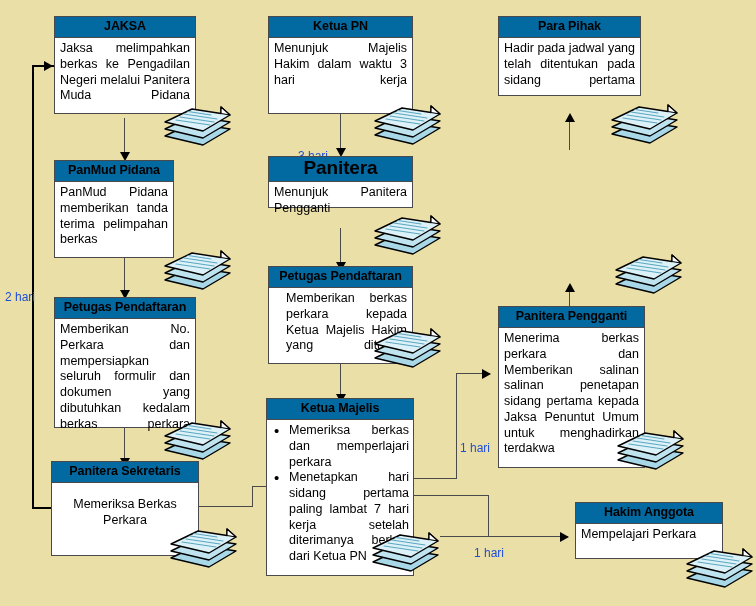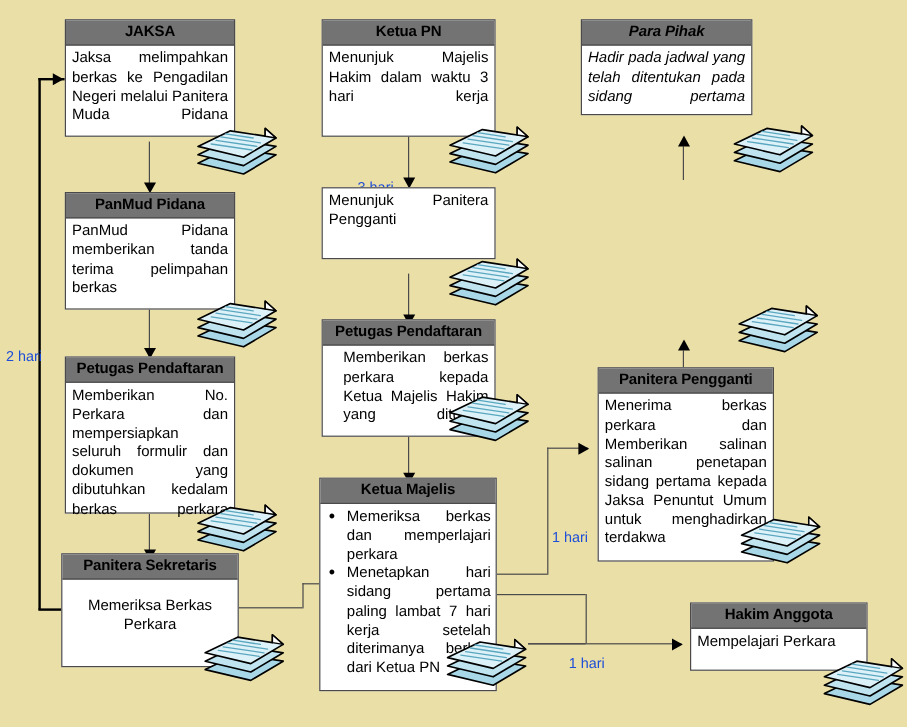"JAKSA" .node-hdr { background: #737373 -> #0369a1 }
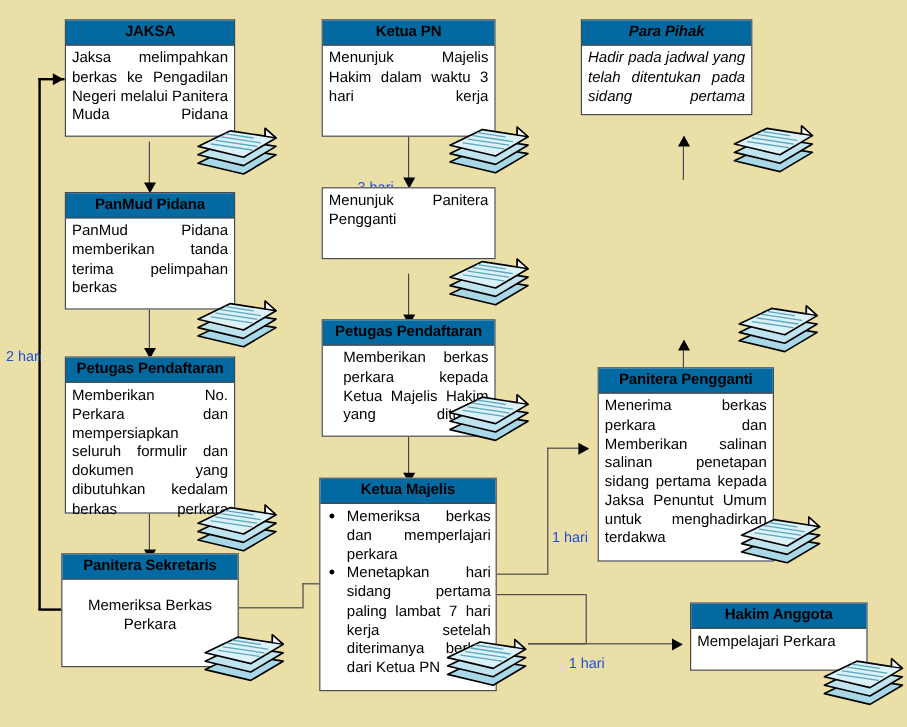"Para Pihak" div.node { font-style: italic -> none; left: 484px -> 498px }
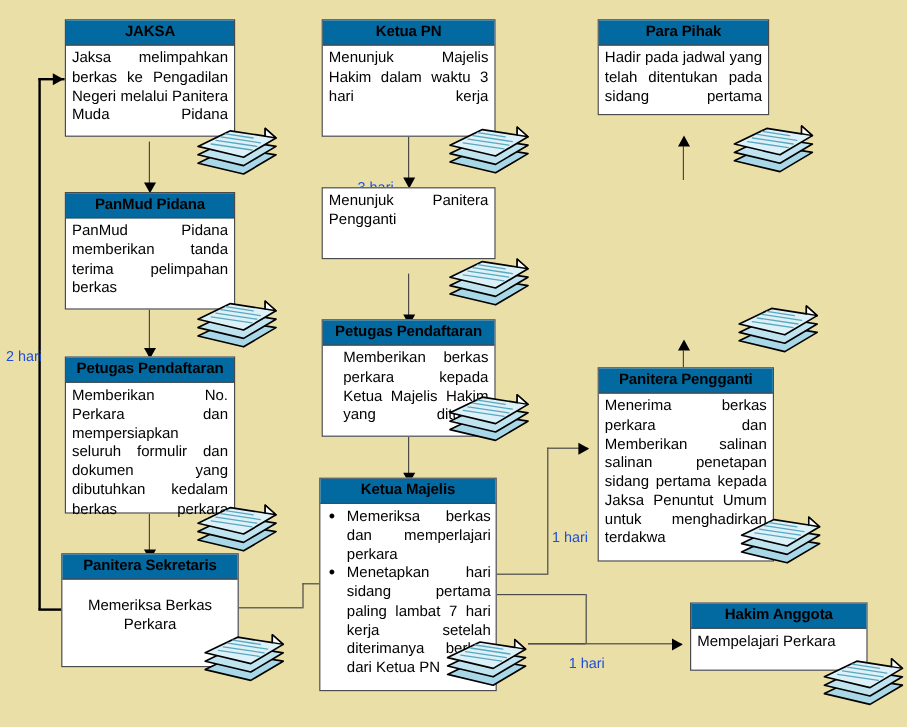"PanMud Pidana" div.node { width: 142px -> 120px }
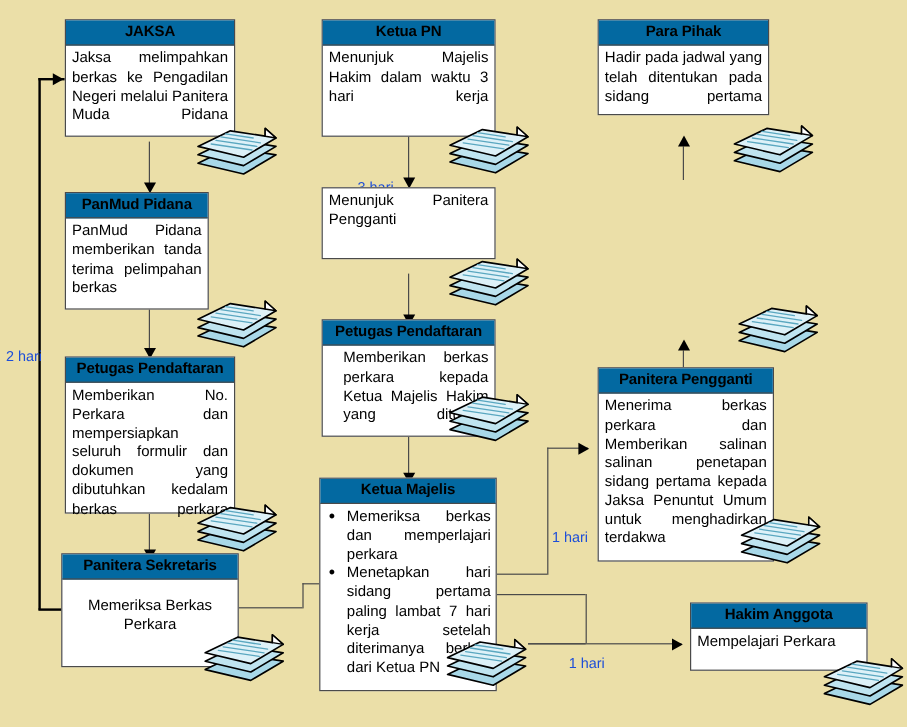"Panitera" div.node-hdr { html: none -> <div>Panitera</div> }
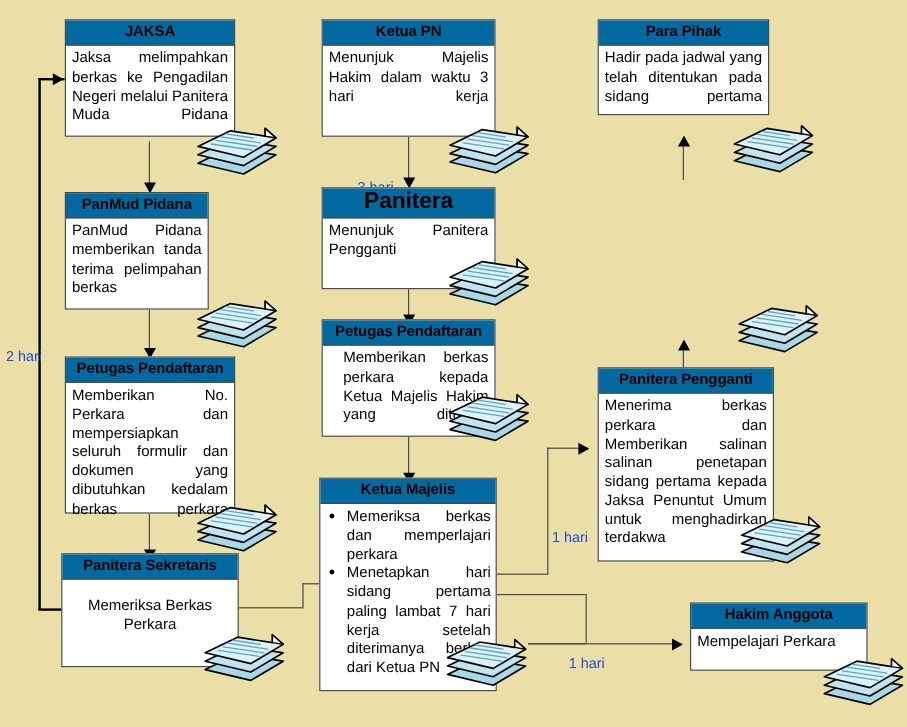"Menunjuk Panitera Pengganti" div.node-body { height: 58px -> 25px }
